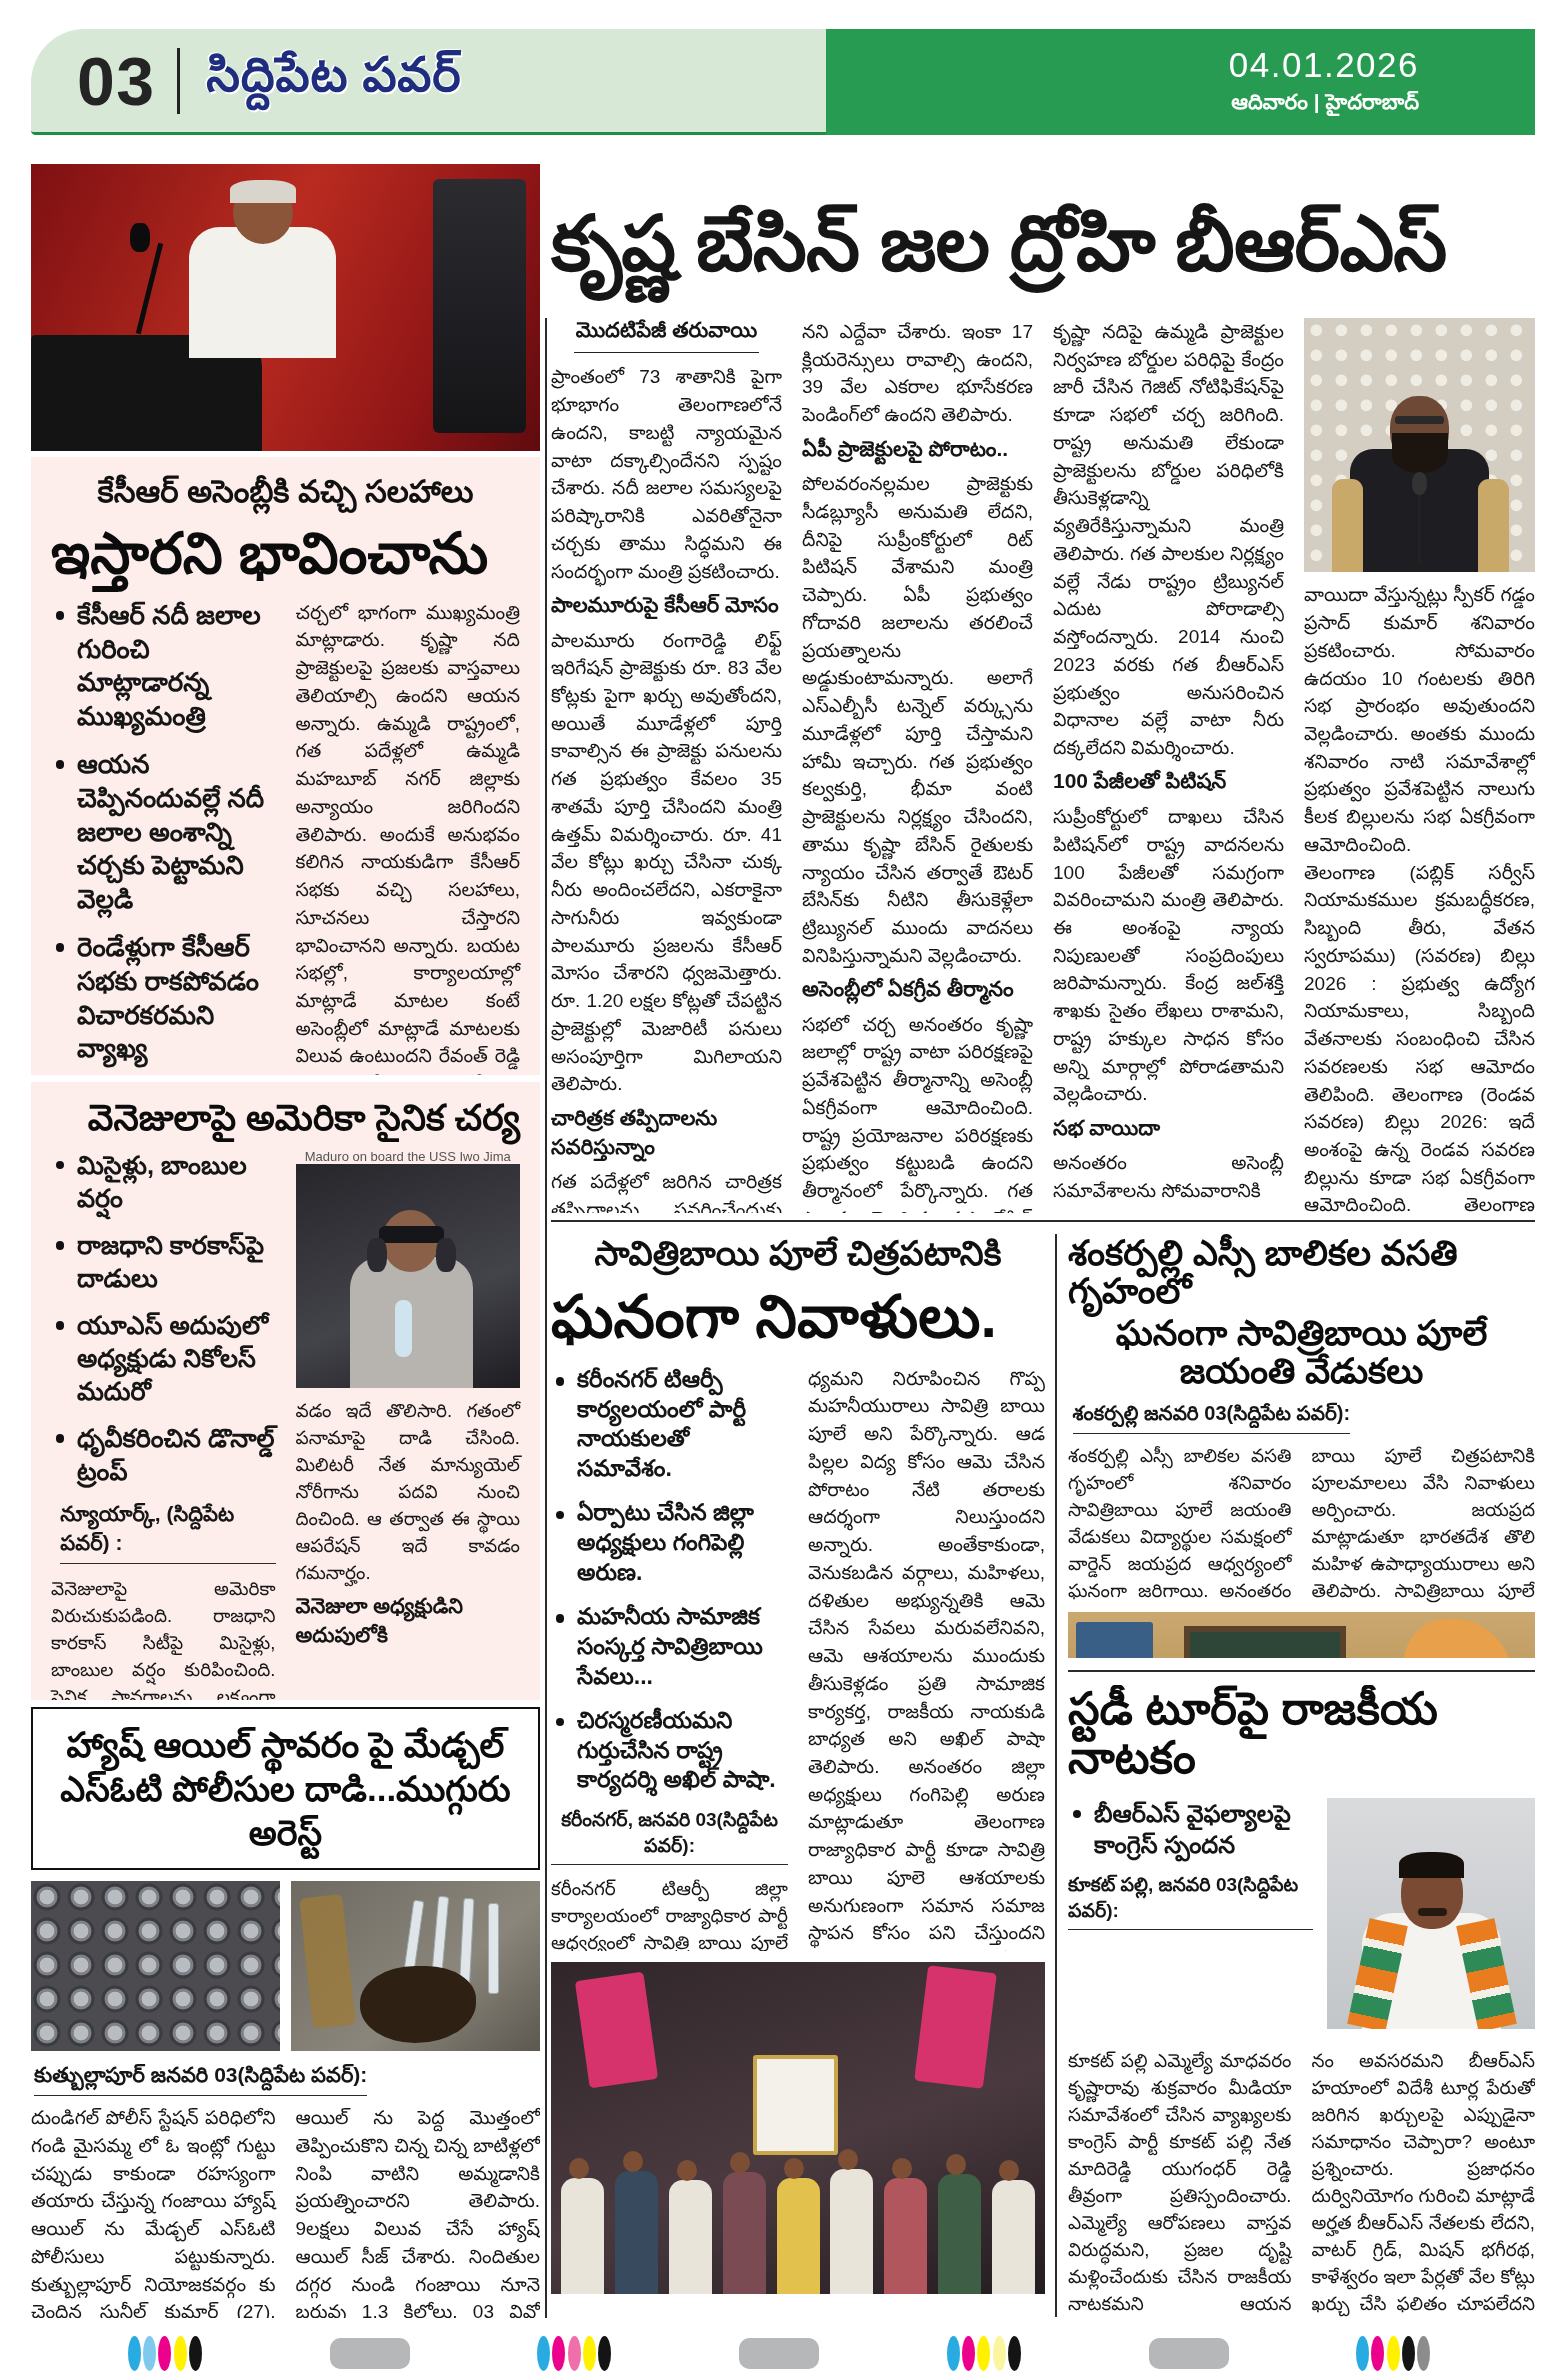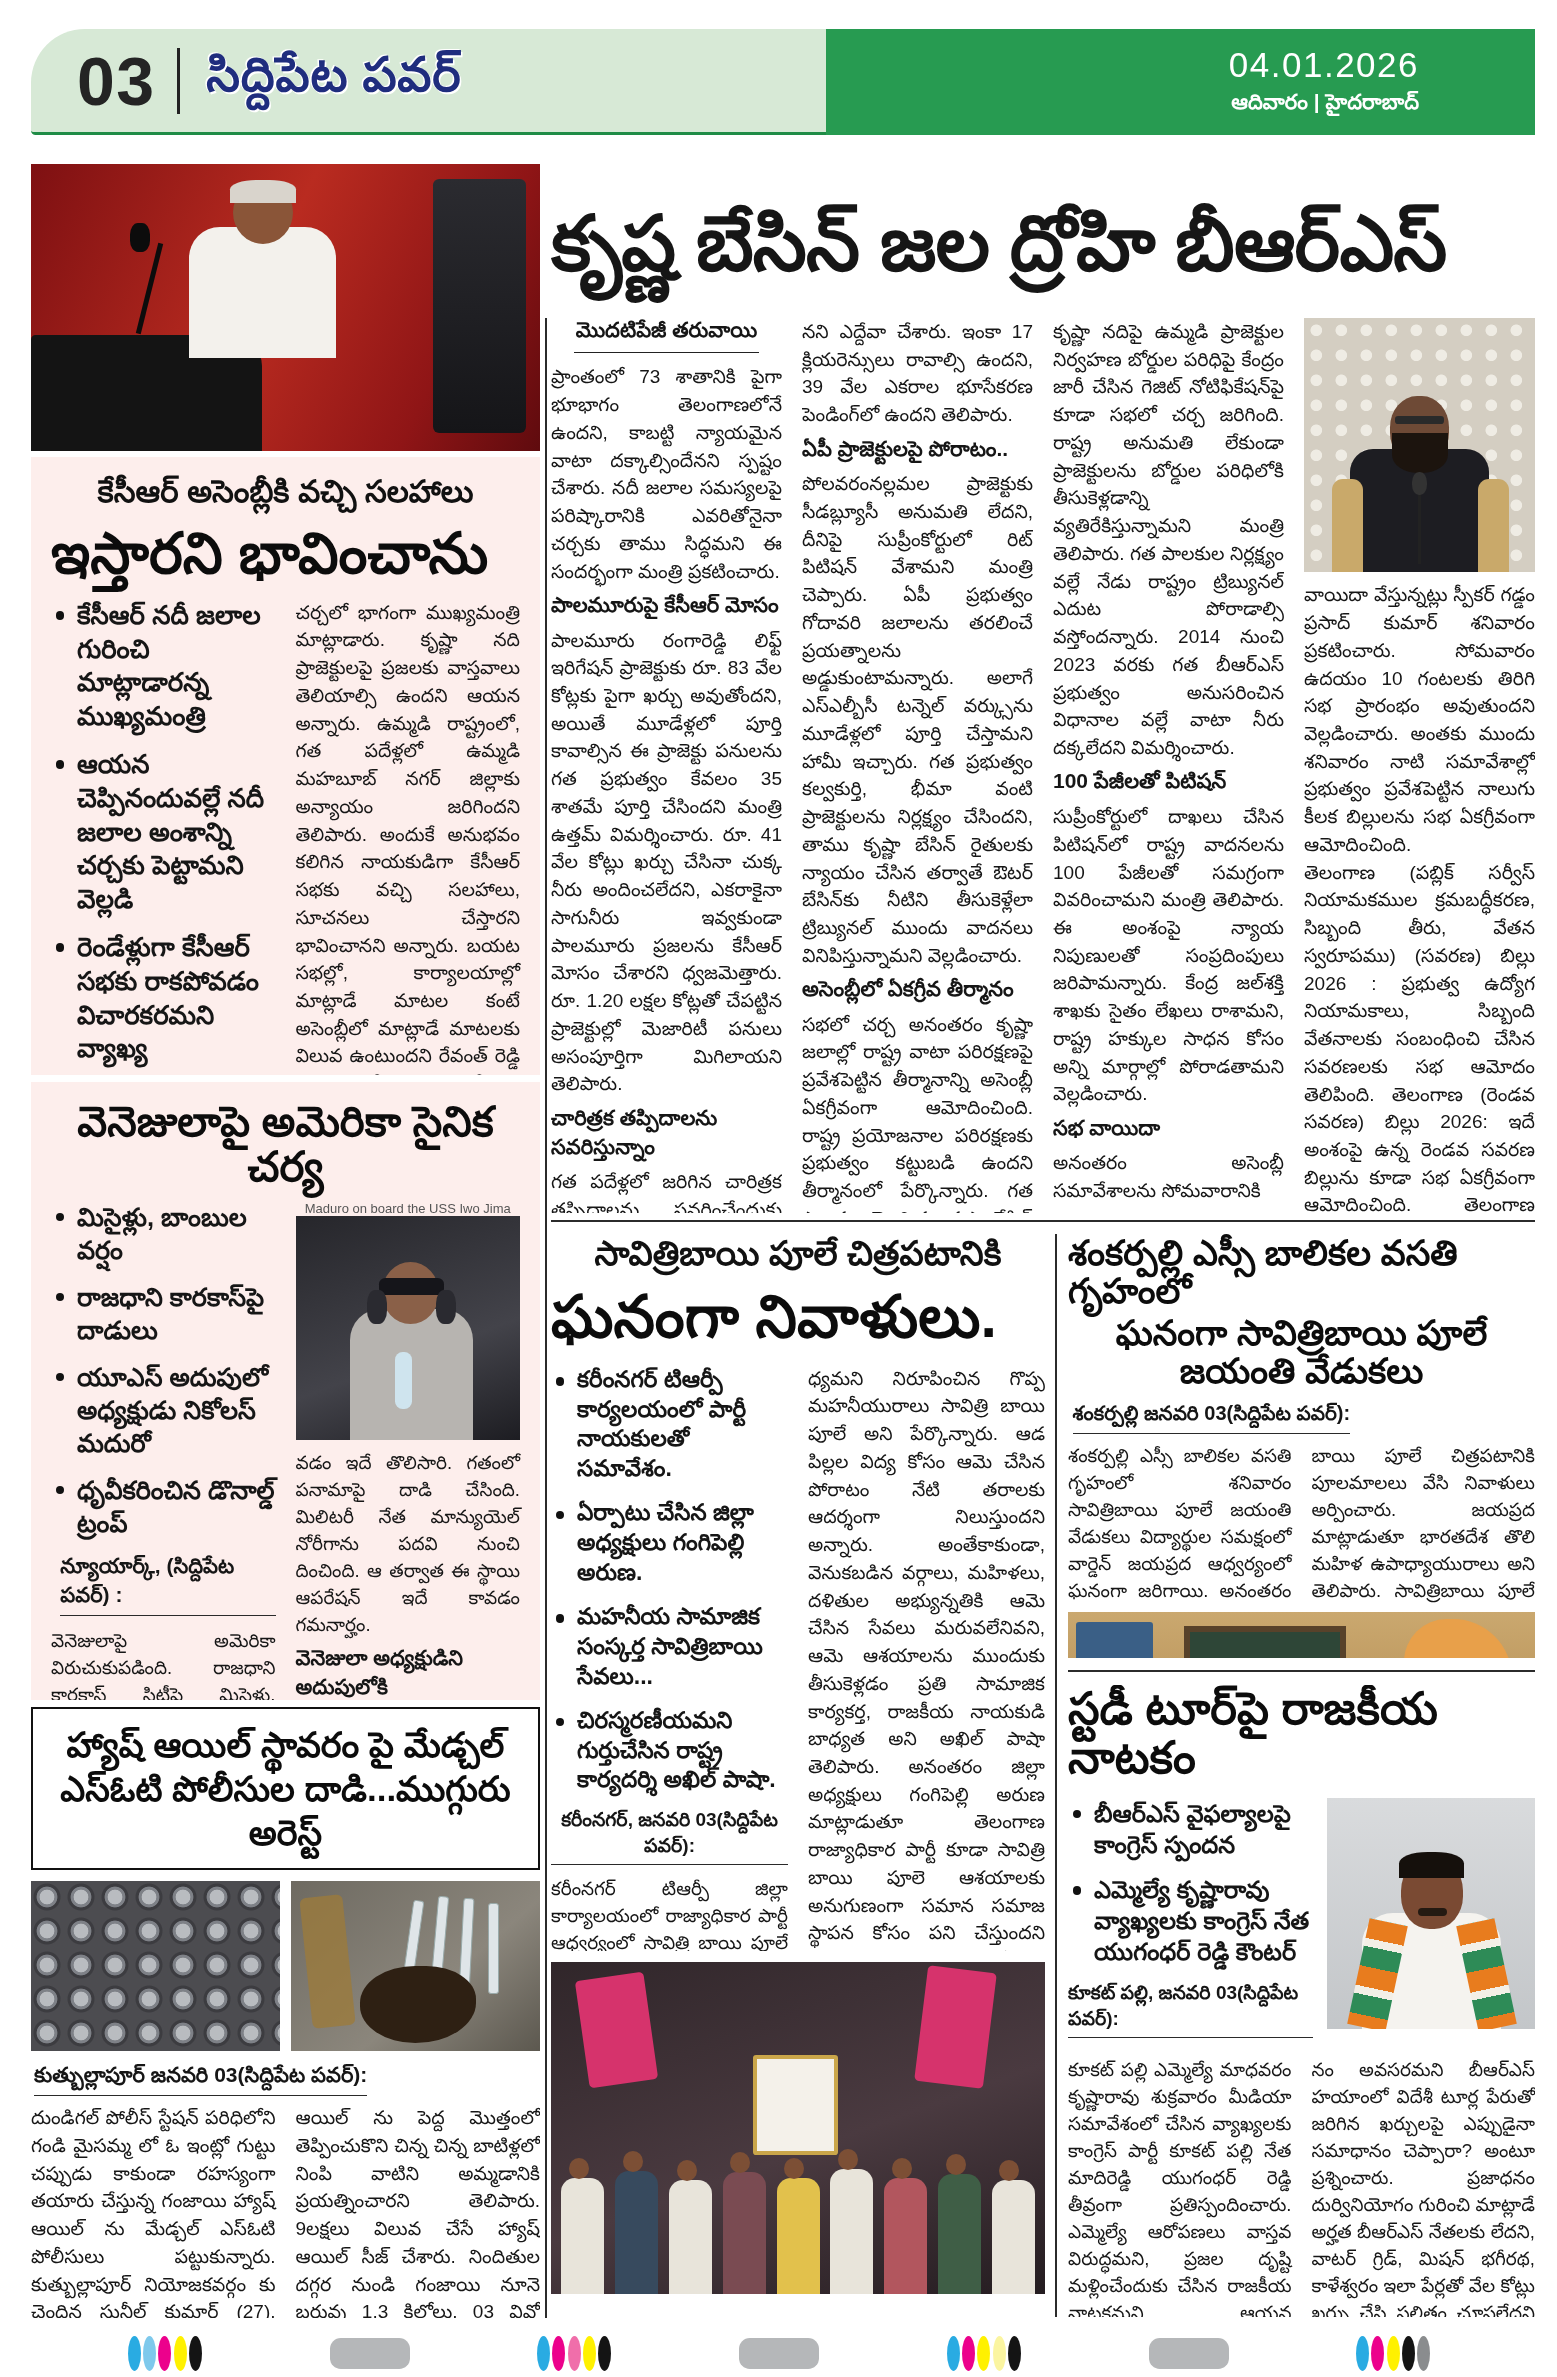"వెనెజులాపై అమెరికా సైనిక చర్య" div.headline { font-size: 42px -> 36px; text-align: center -> right }
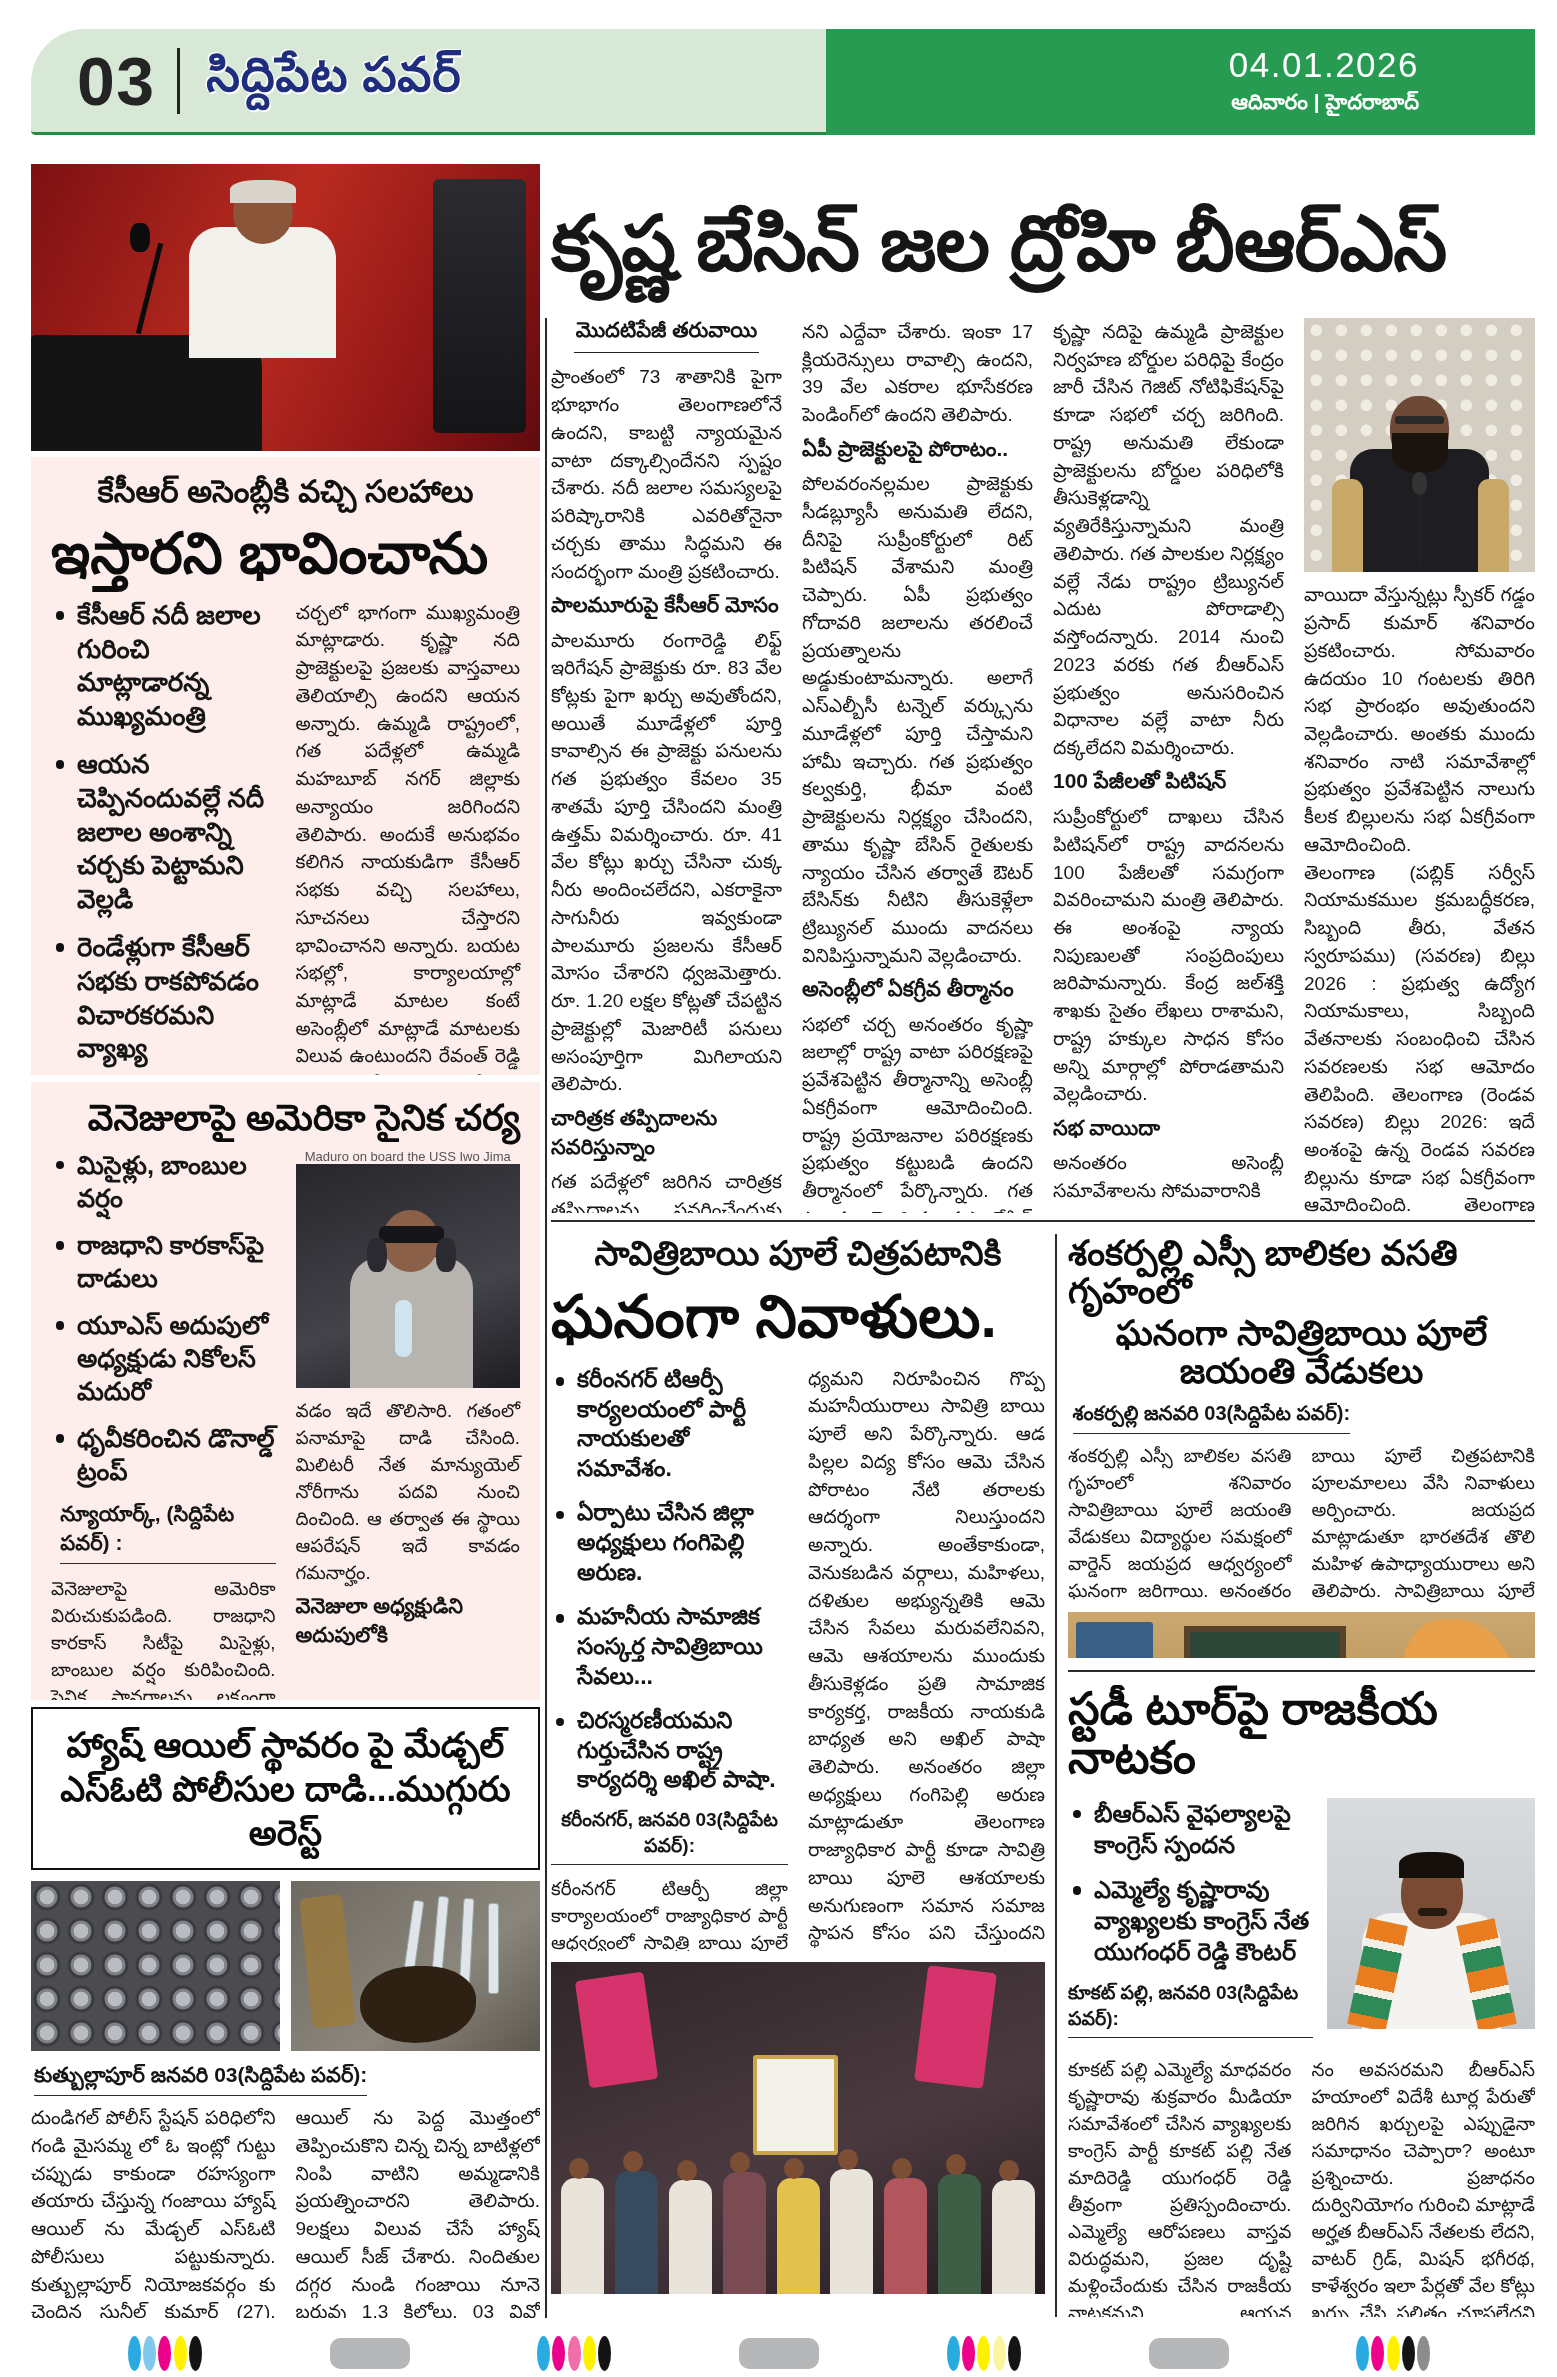"ఎమ్మెల్యే కృష్ణారావు వ్యాఖ్యలకు" li { html: <li>ఎమ్మెల్యే కృష్ణారావు వ్యాఖ్యలకు కాంగ్రెస్ నేత యుగంధర్ రెడ్డి కౌంటర్</li> -> none }
